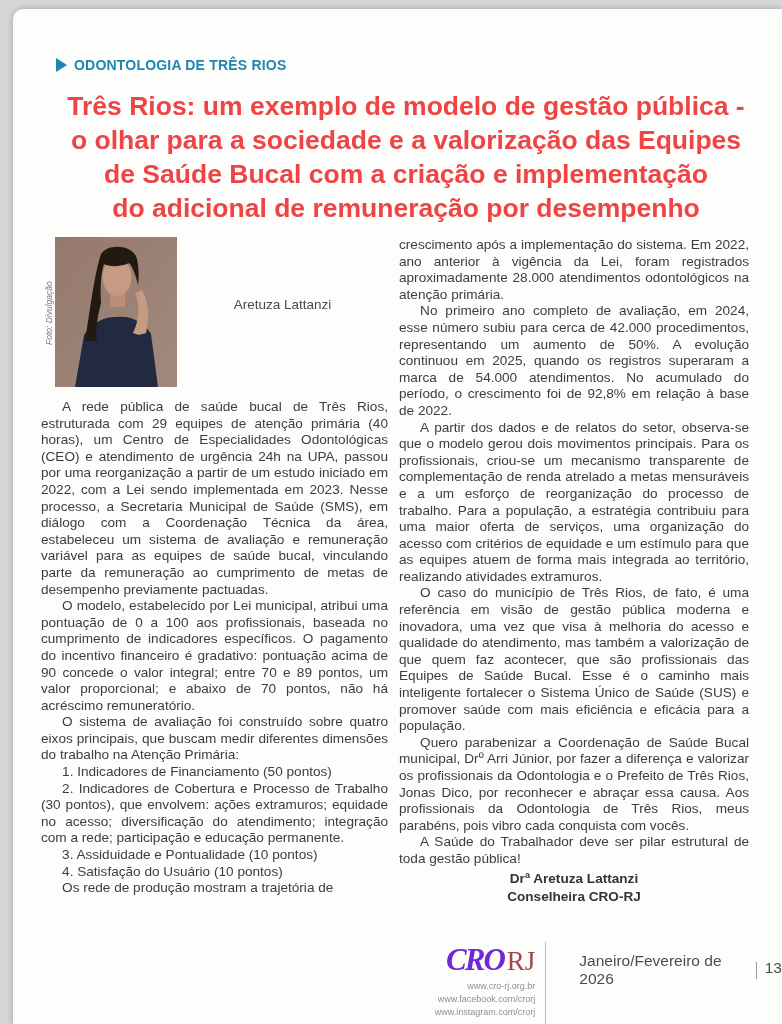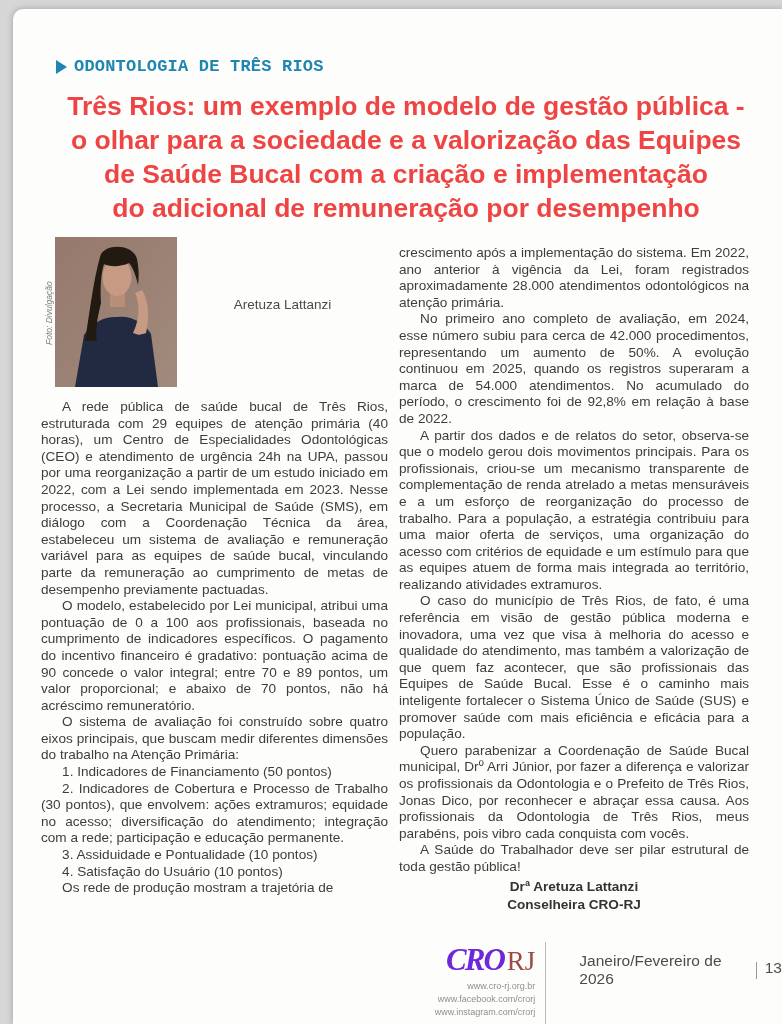"ODONTOLOGIA DE TRÊS RIOS" .section-header { font-family: Liberation Mono, monospace -> none; font-size: 17px -> 14px }
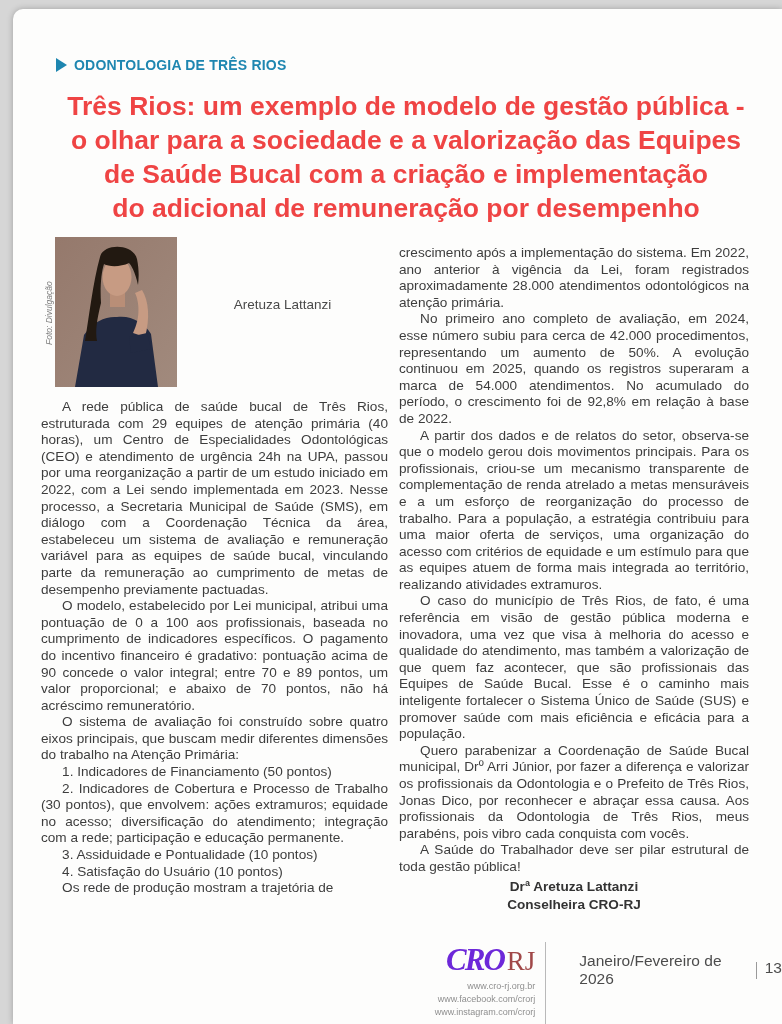"crescimento após a implementação do" p.noindent { margin-top: 8px -> none }
